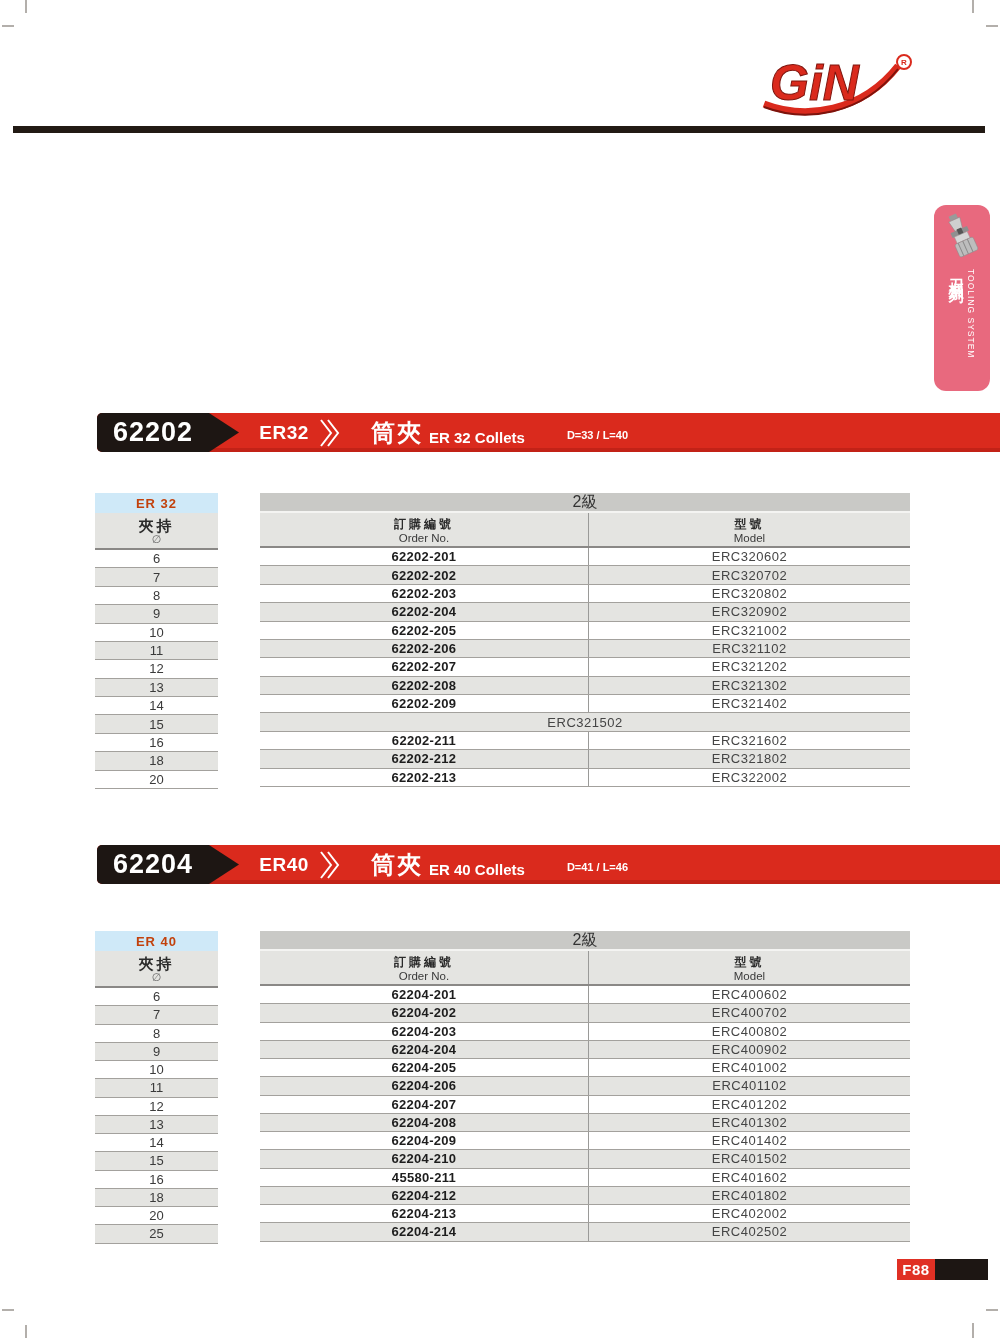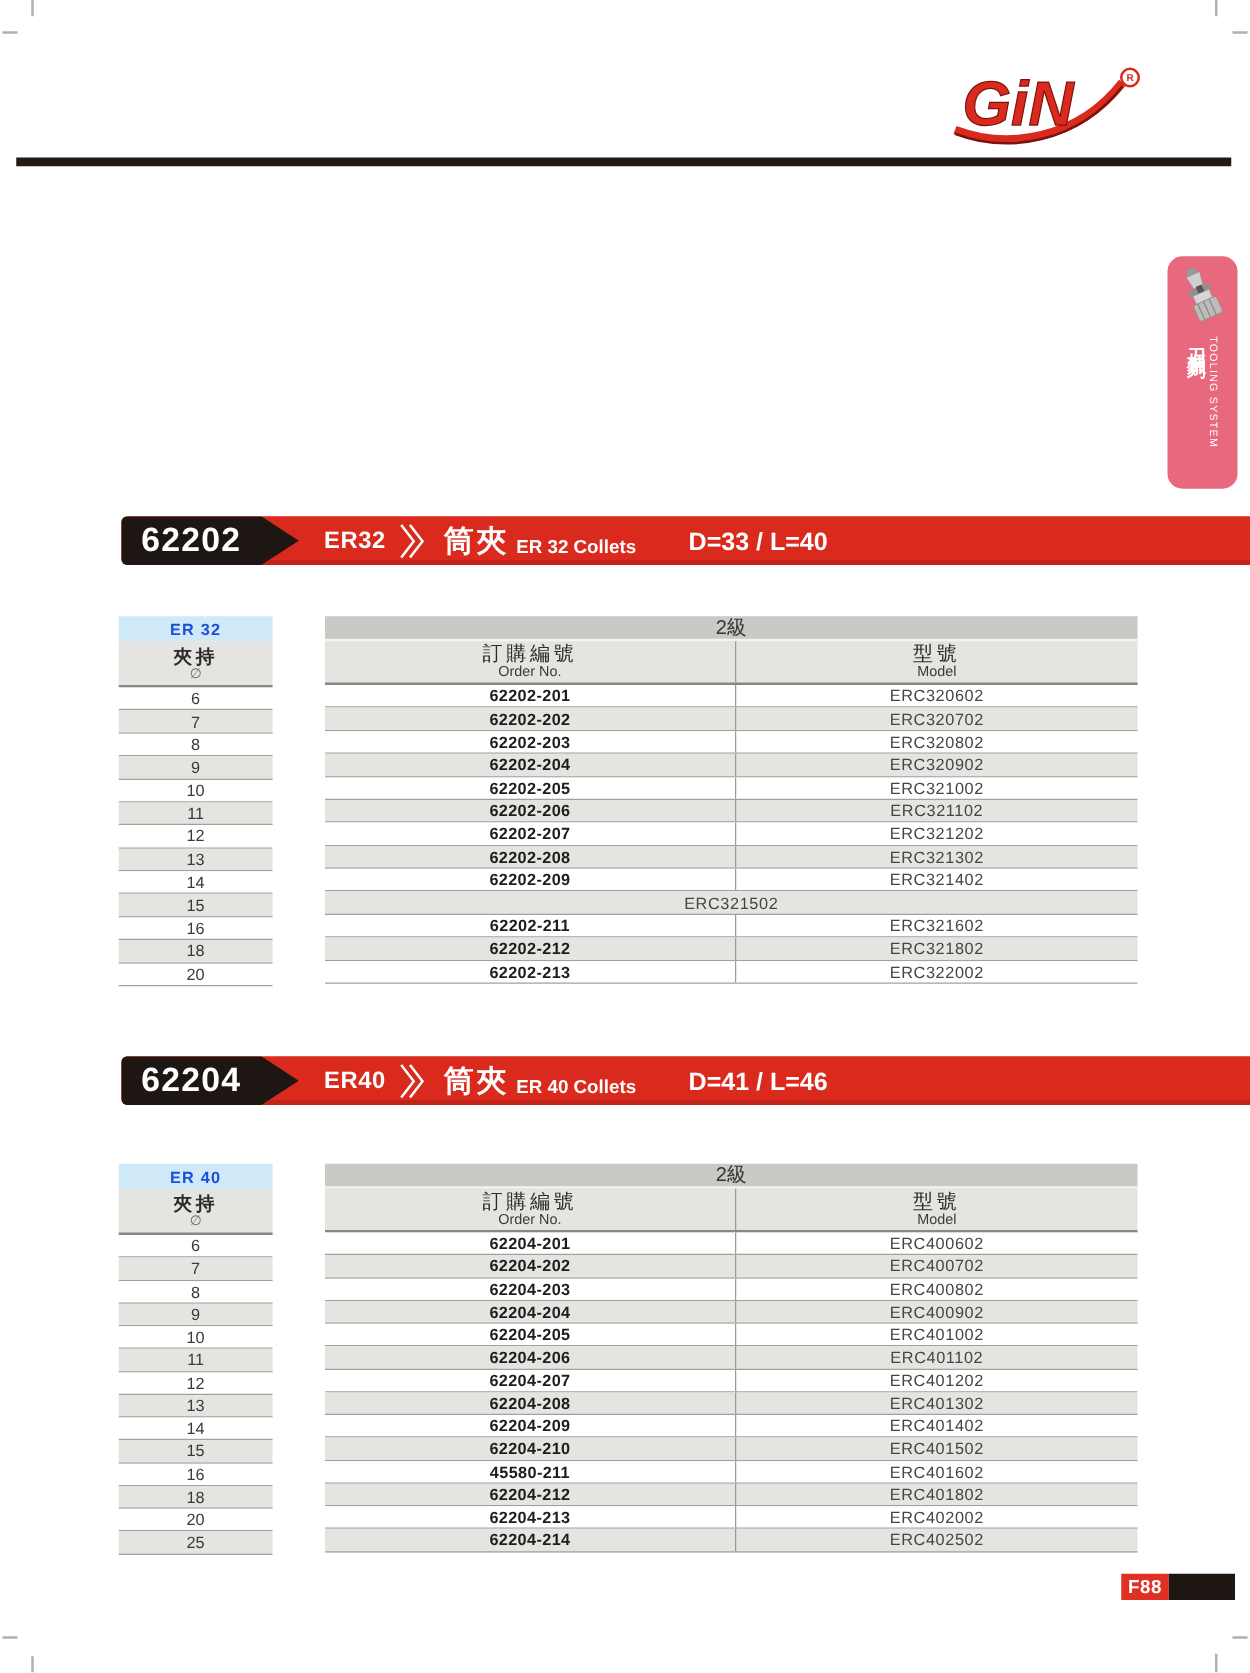"筒夾" .banner-zh { margin-left: 14px -> 30px }
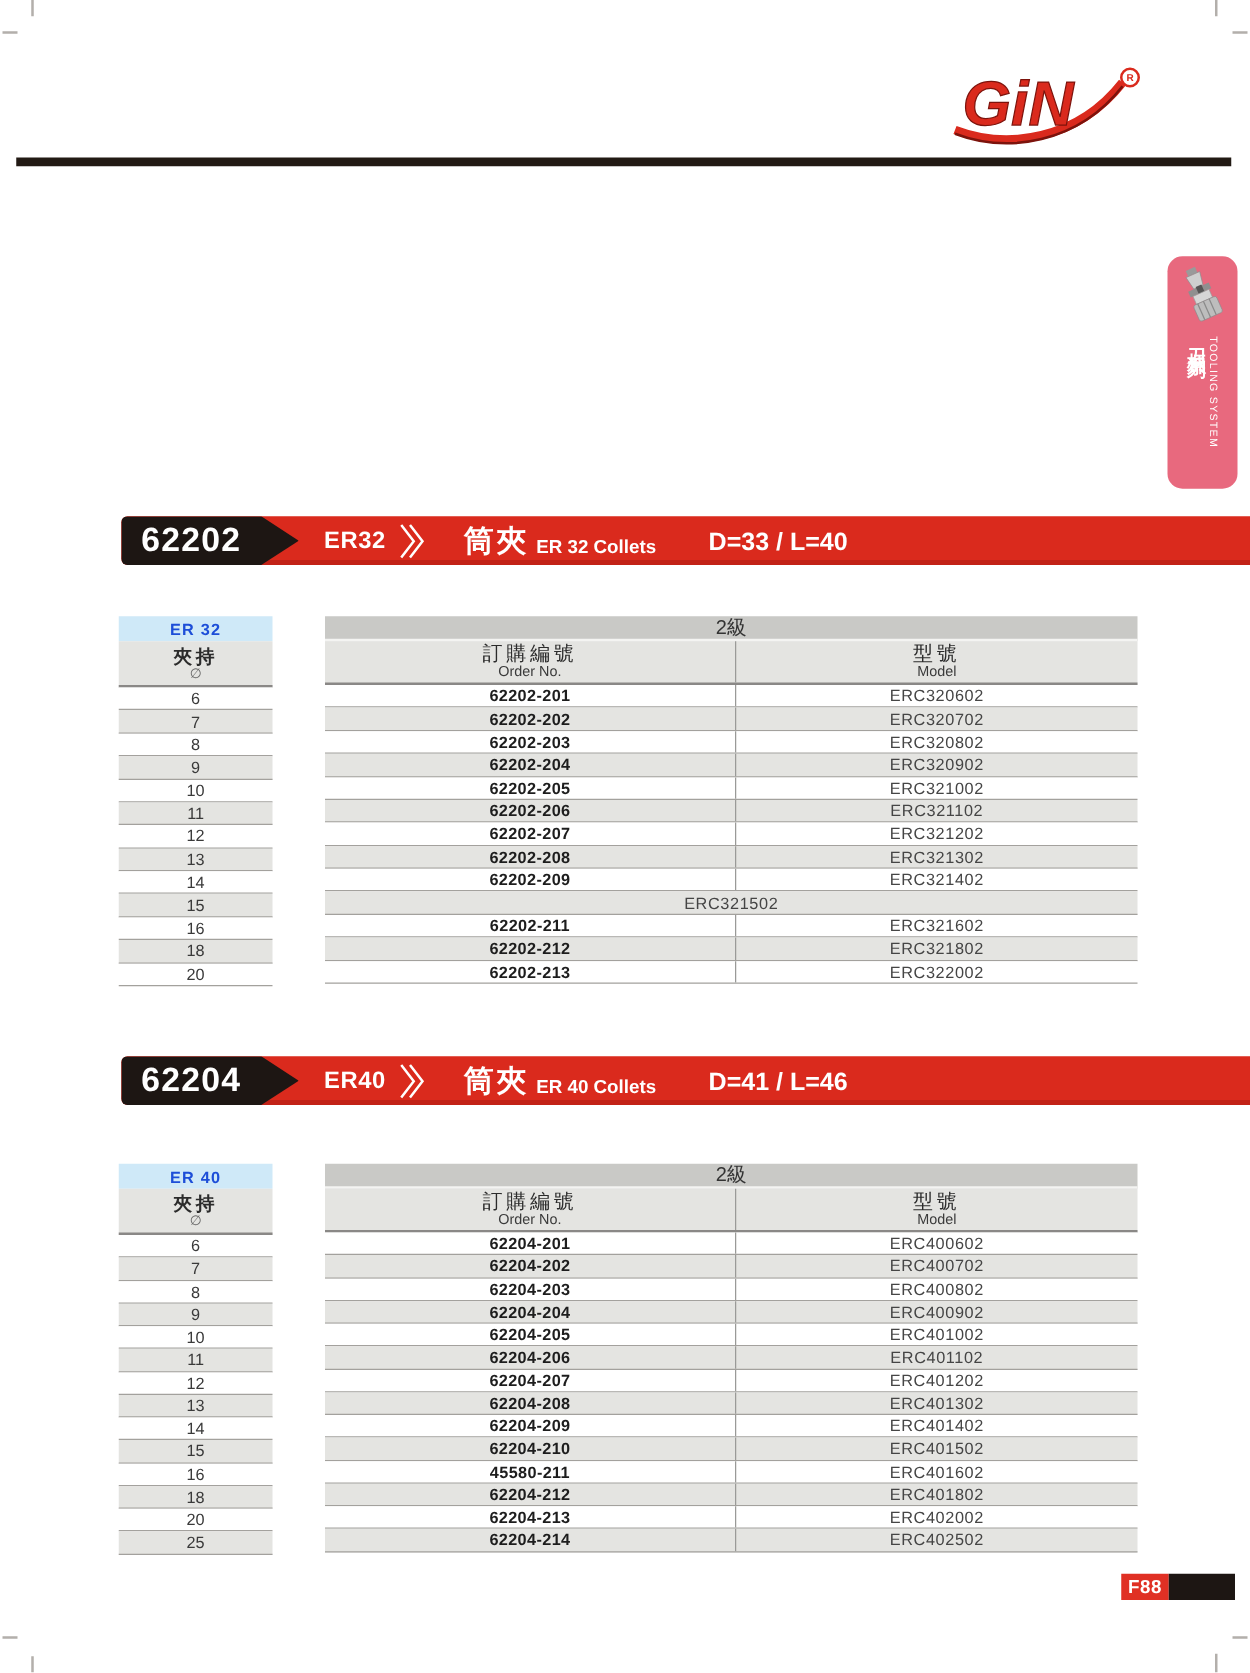"D=33 / L=40" .banner-dims { font-size: 20px -> 11px }
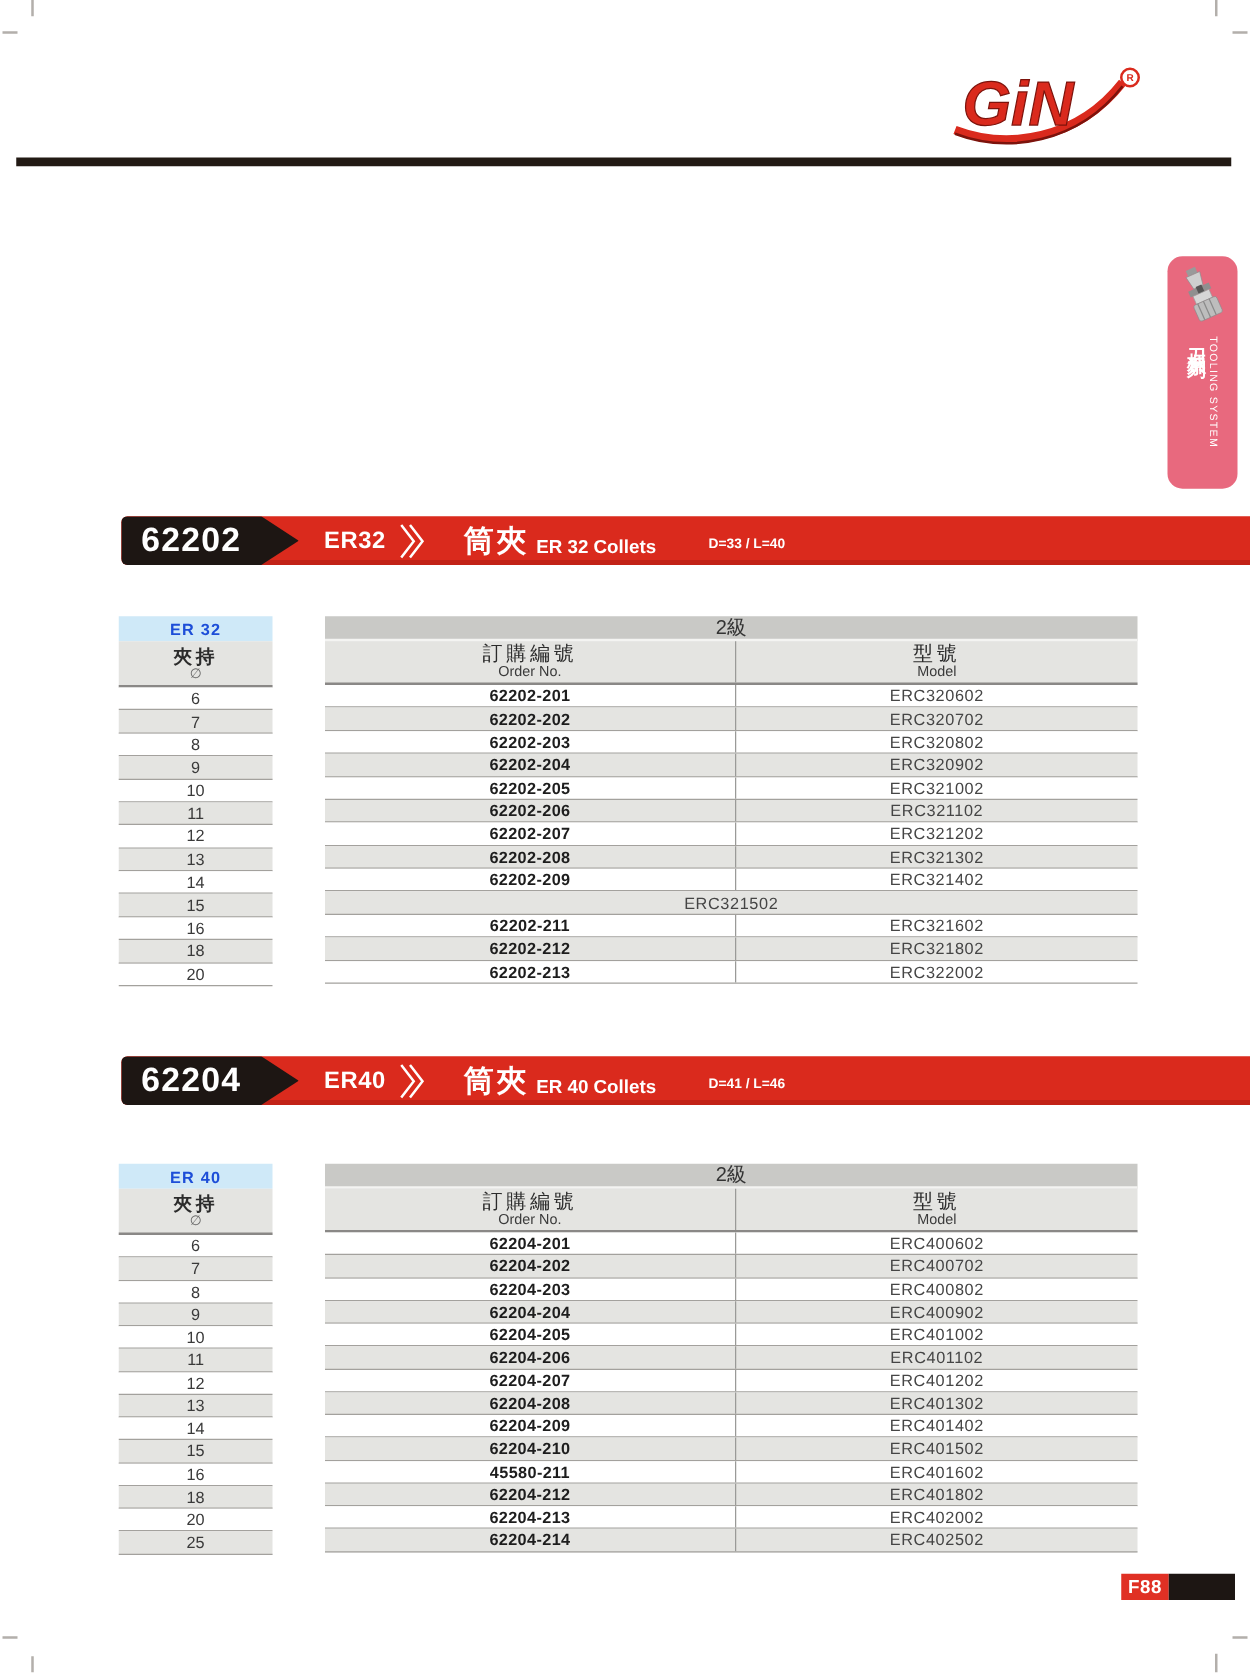"ER 32" .lh-blue { color: #1d4ed8 -> #c2410c }
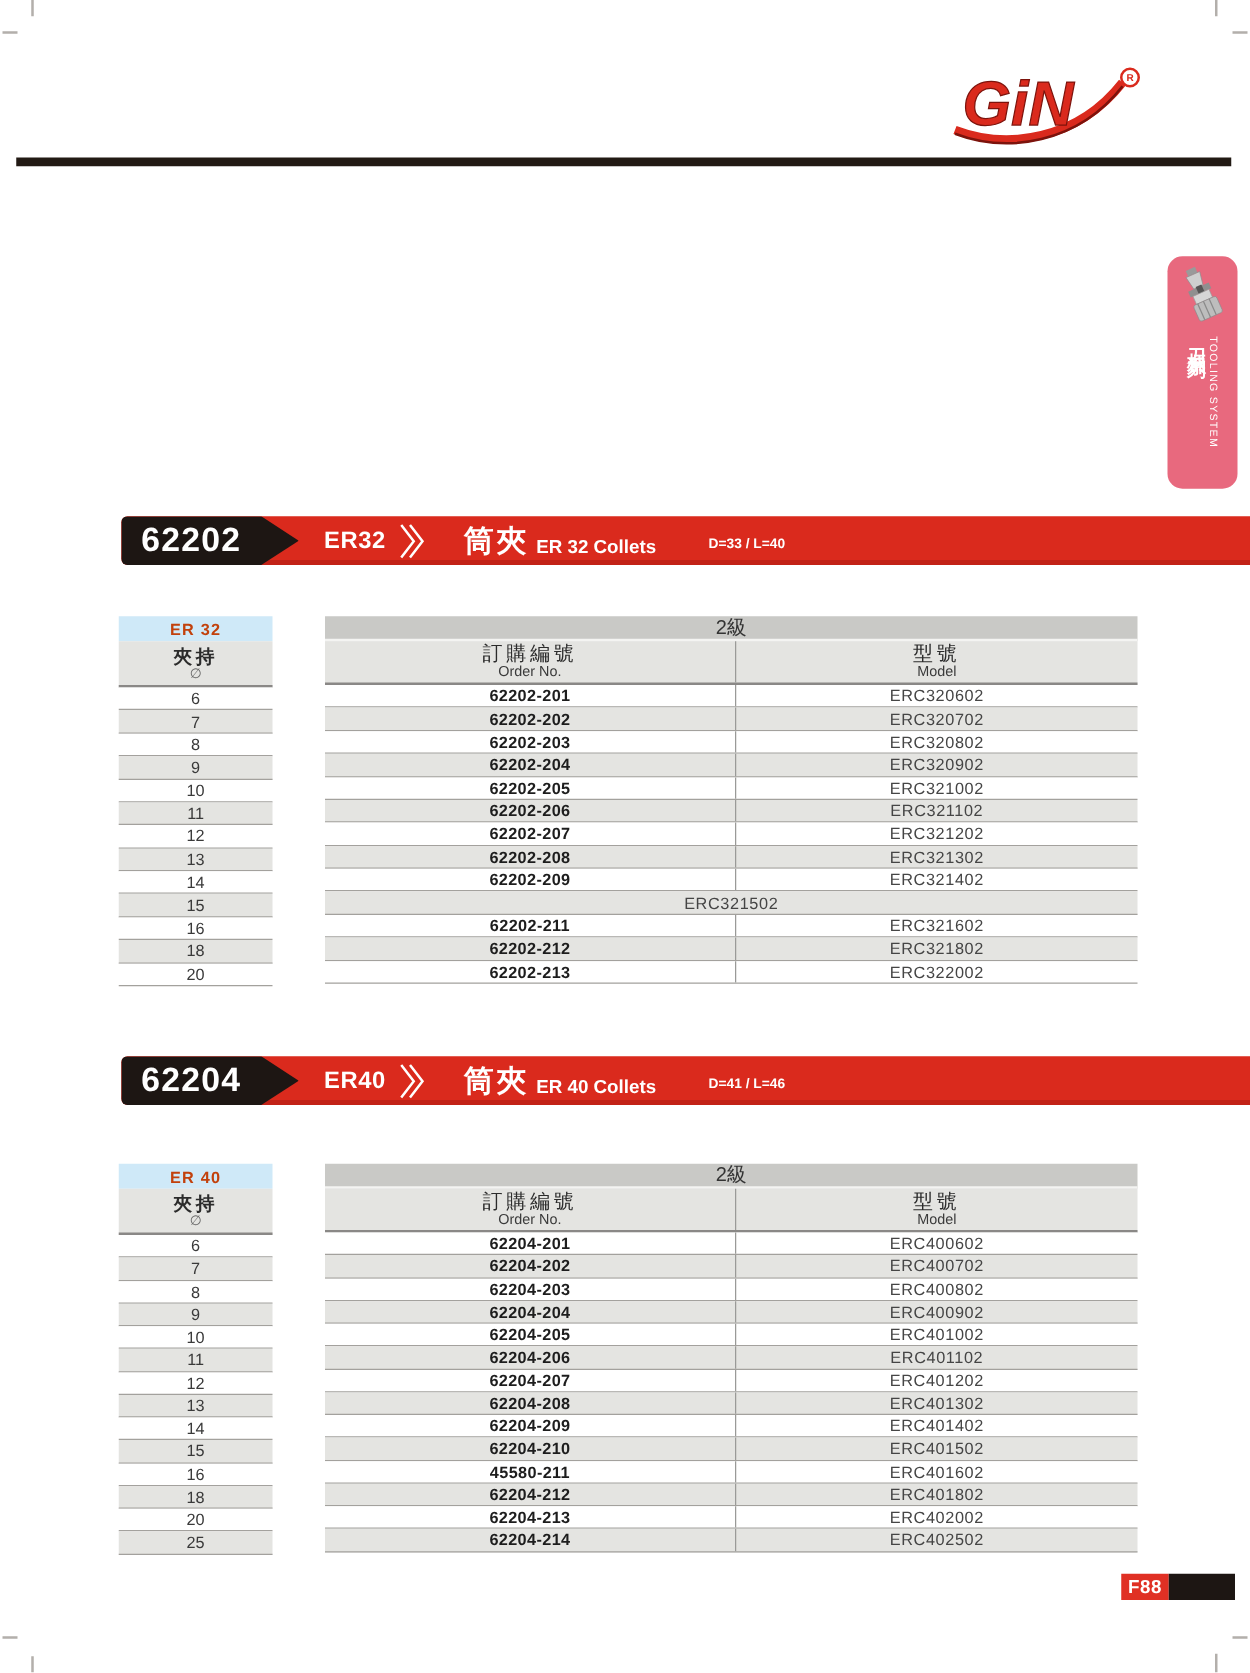"訂購編號" .hdr-zh { font-size: 16px -> 12px; font-weight: normal -> bold }
